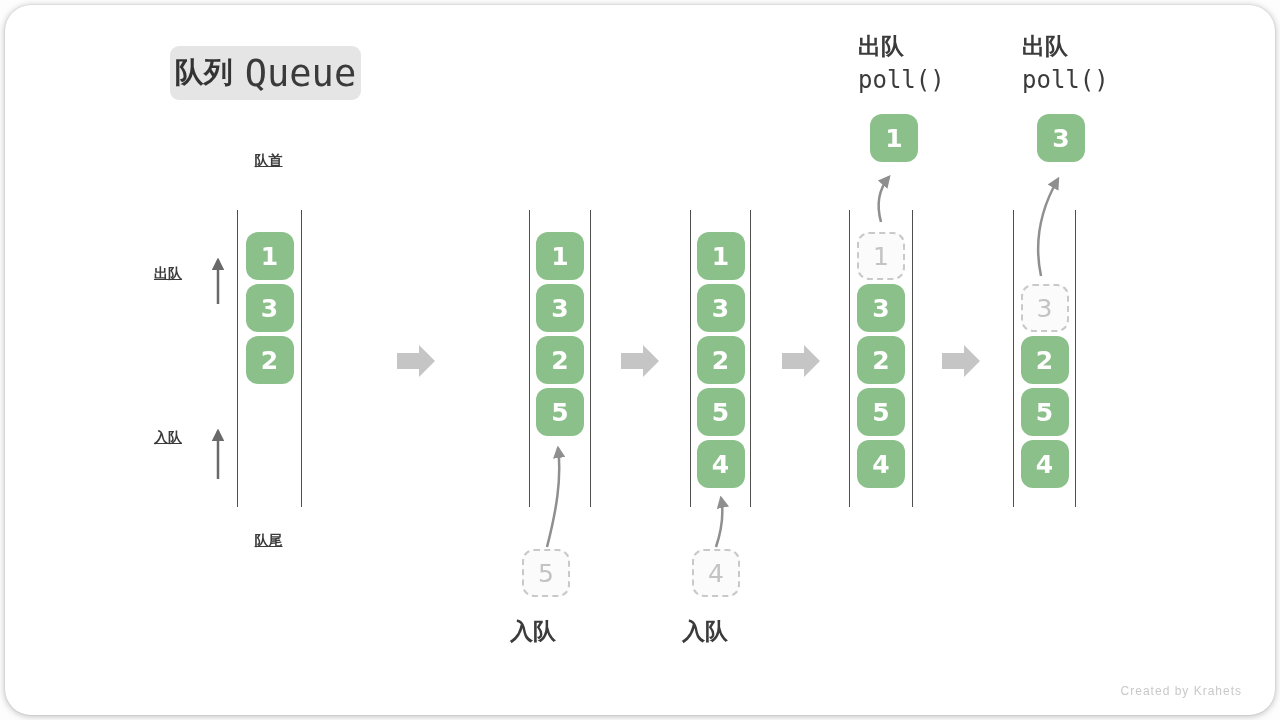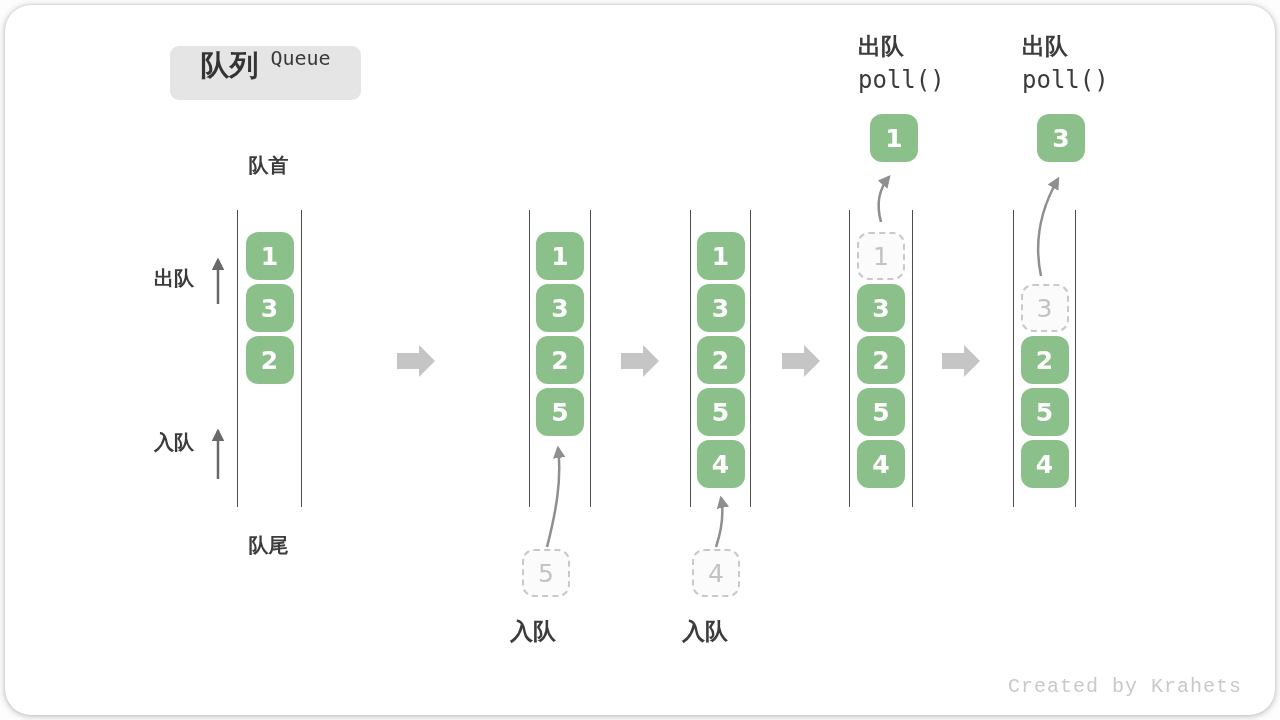"队列" .badge { align-items: none -> center }
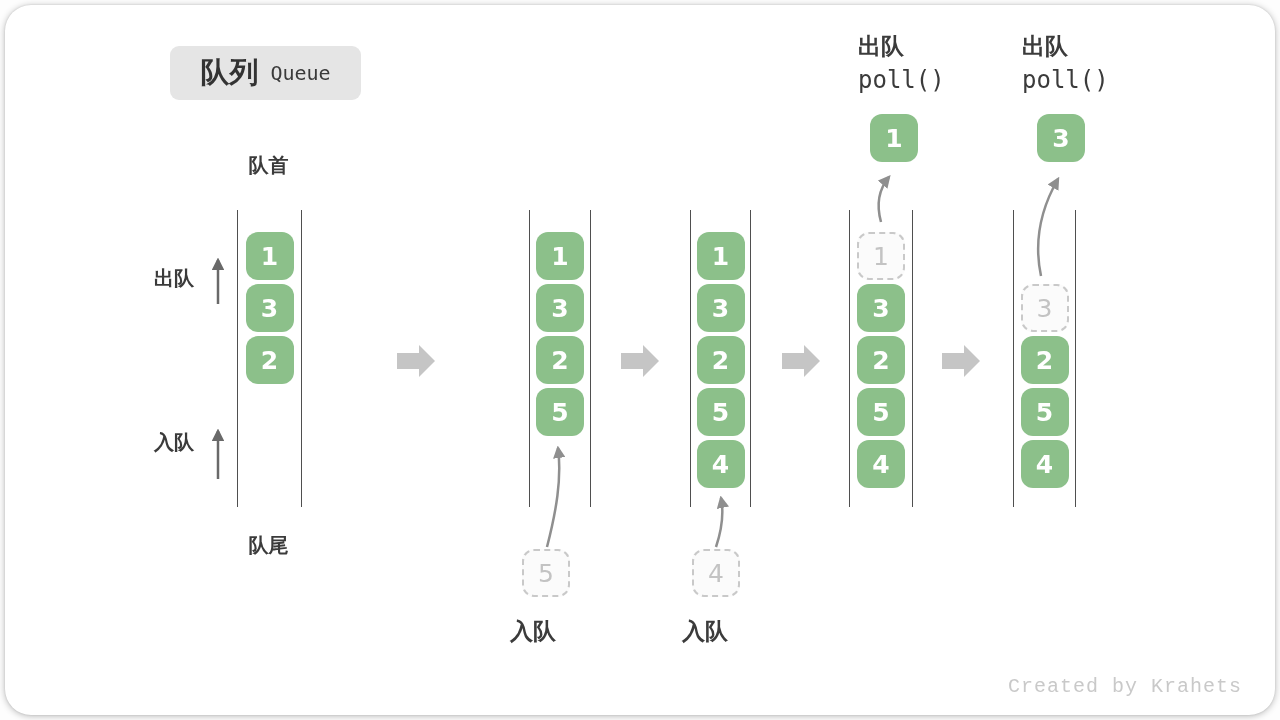"Queue" .badge .en { font-size: 20px -> 37px }
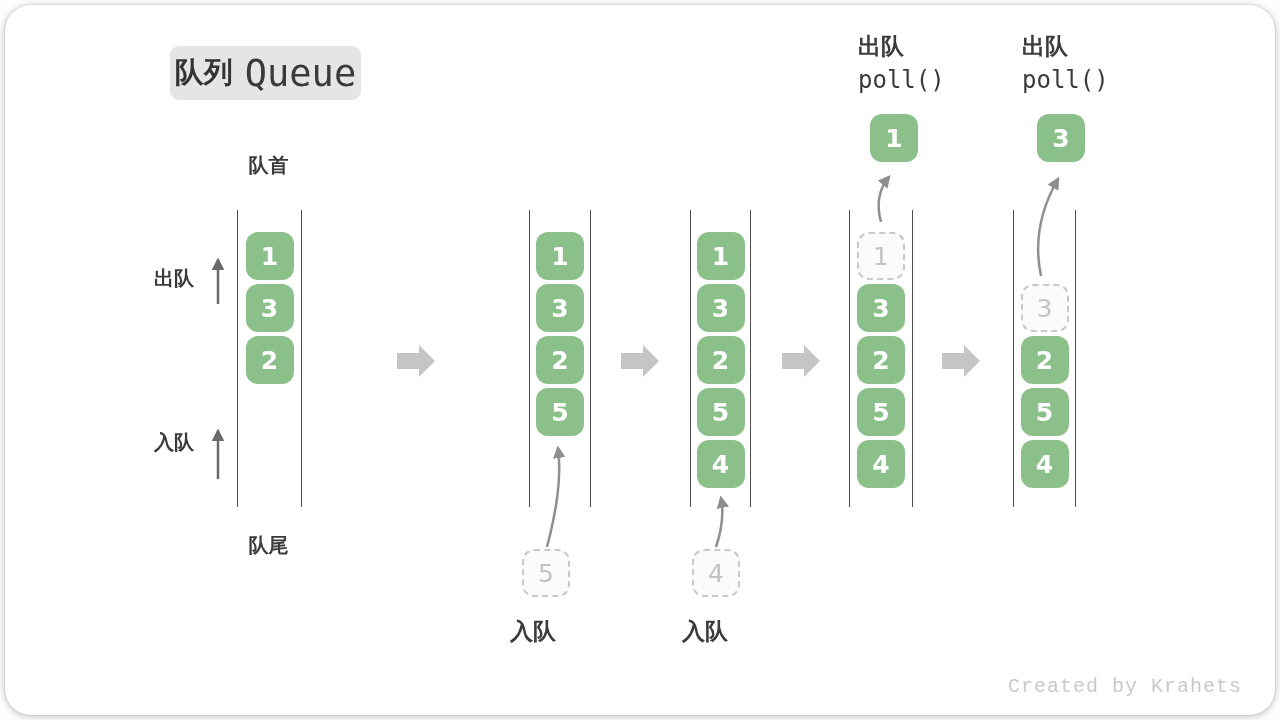"队首" .cjk { font-size: 20px -> 14px; text-decoration: none -> underline }
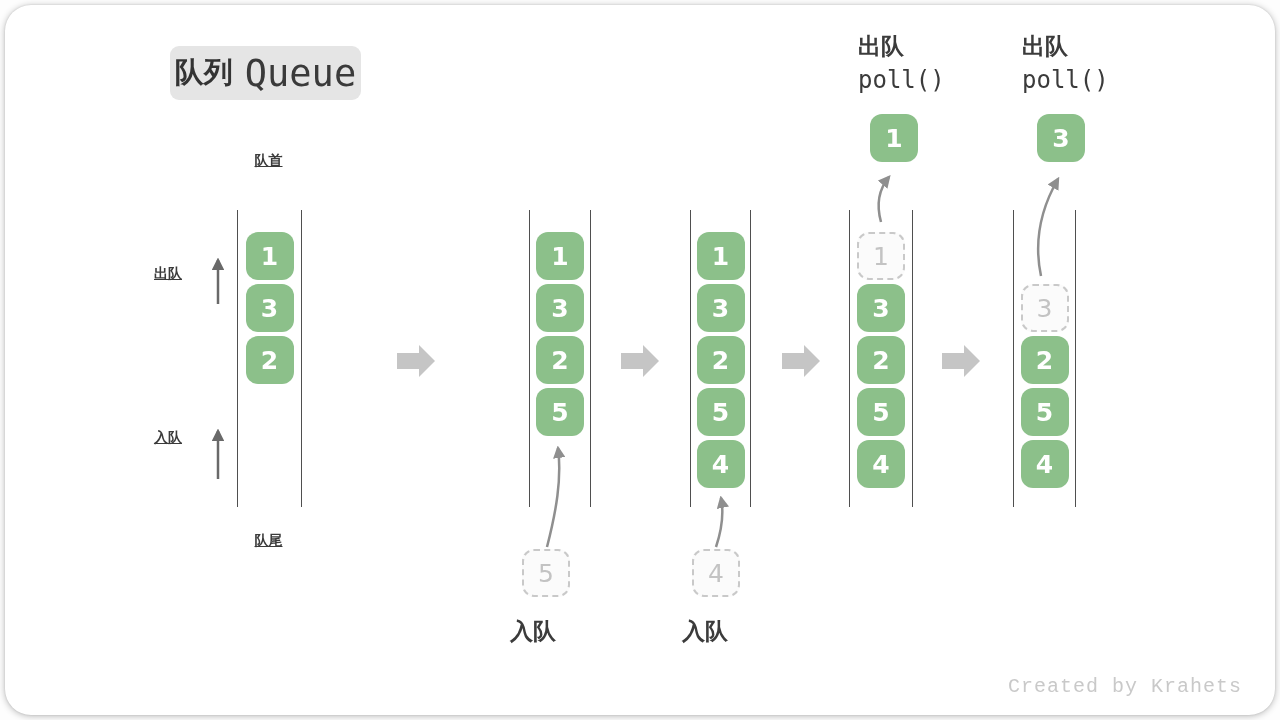"Created by Krahets" .watermark { font-family: Liberation Mono, monospace -> Liberation Sans, sans-serif; font-size: 20px -> 12px }
